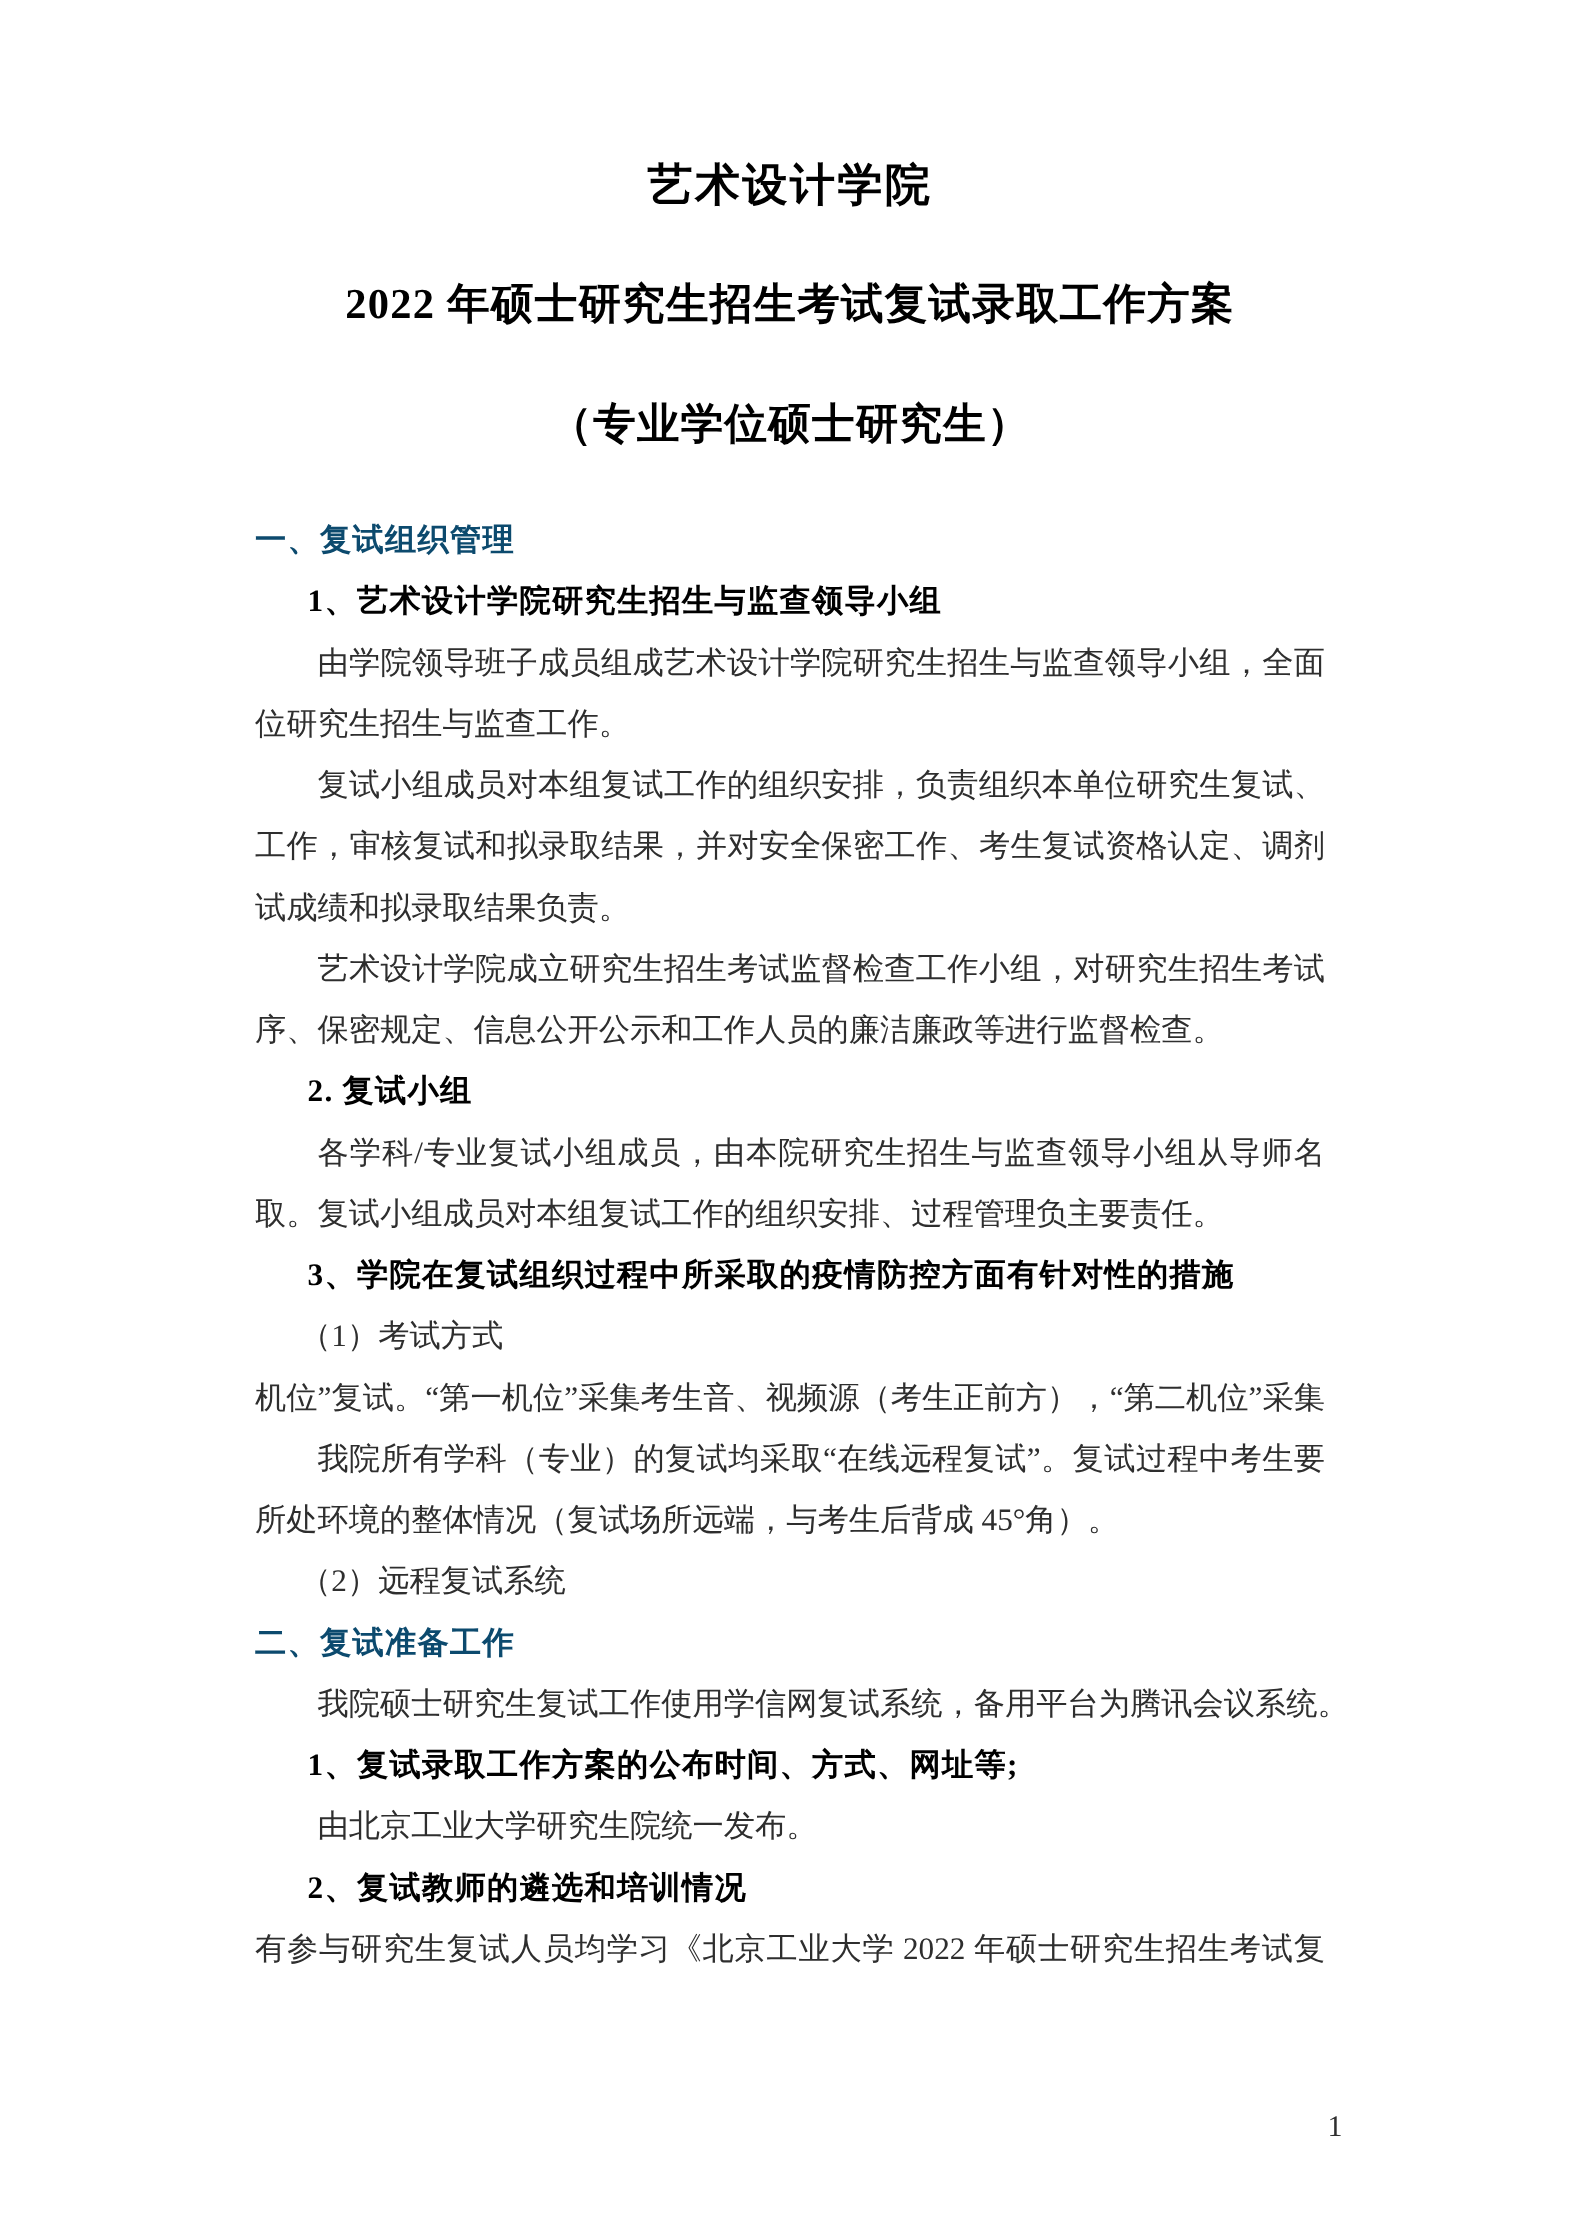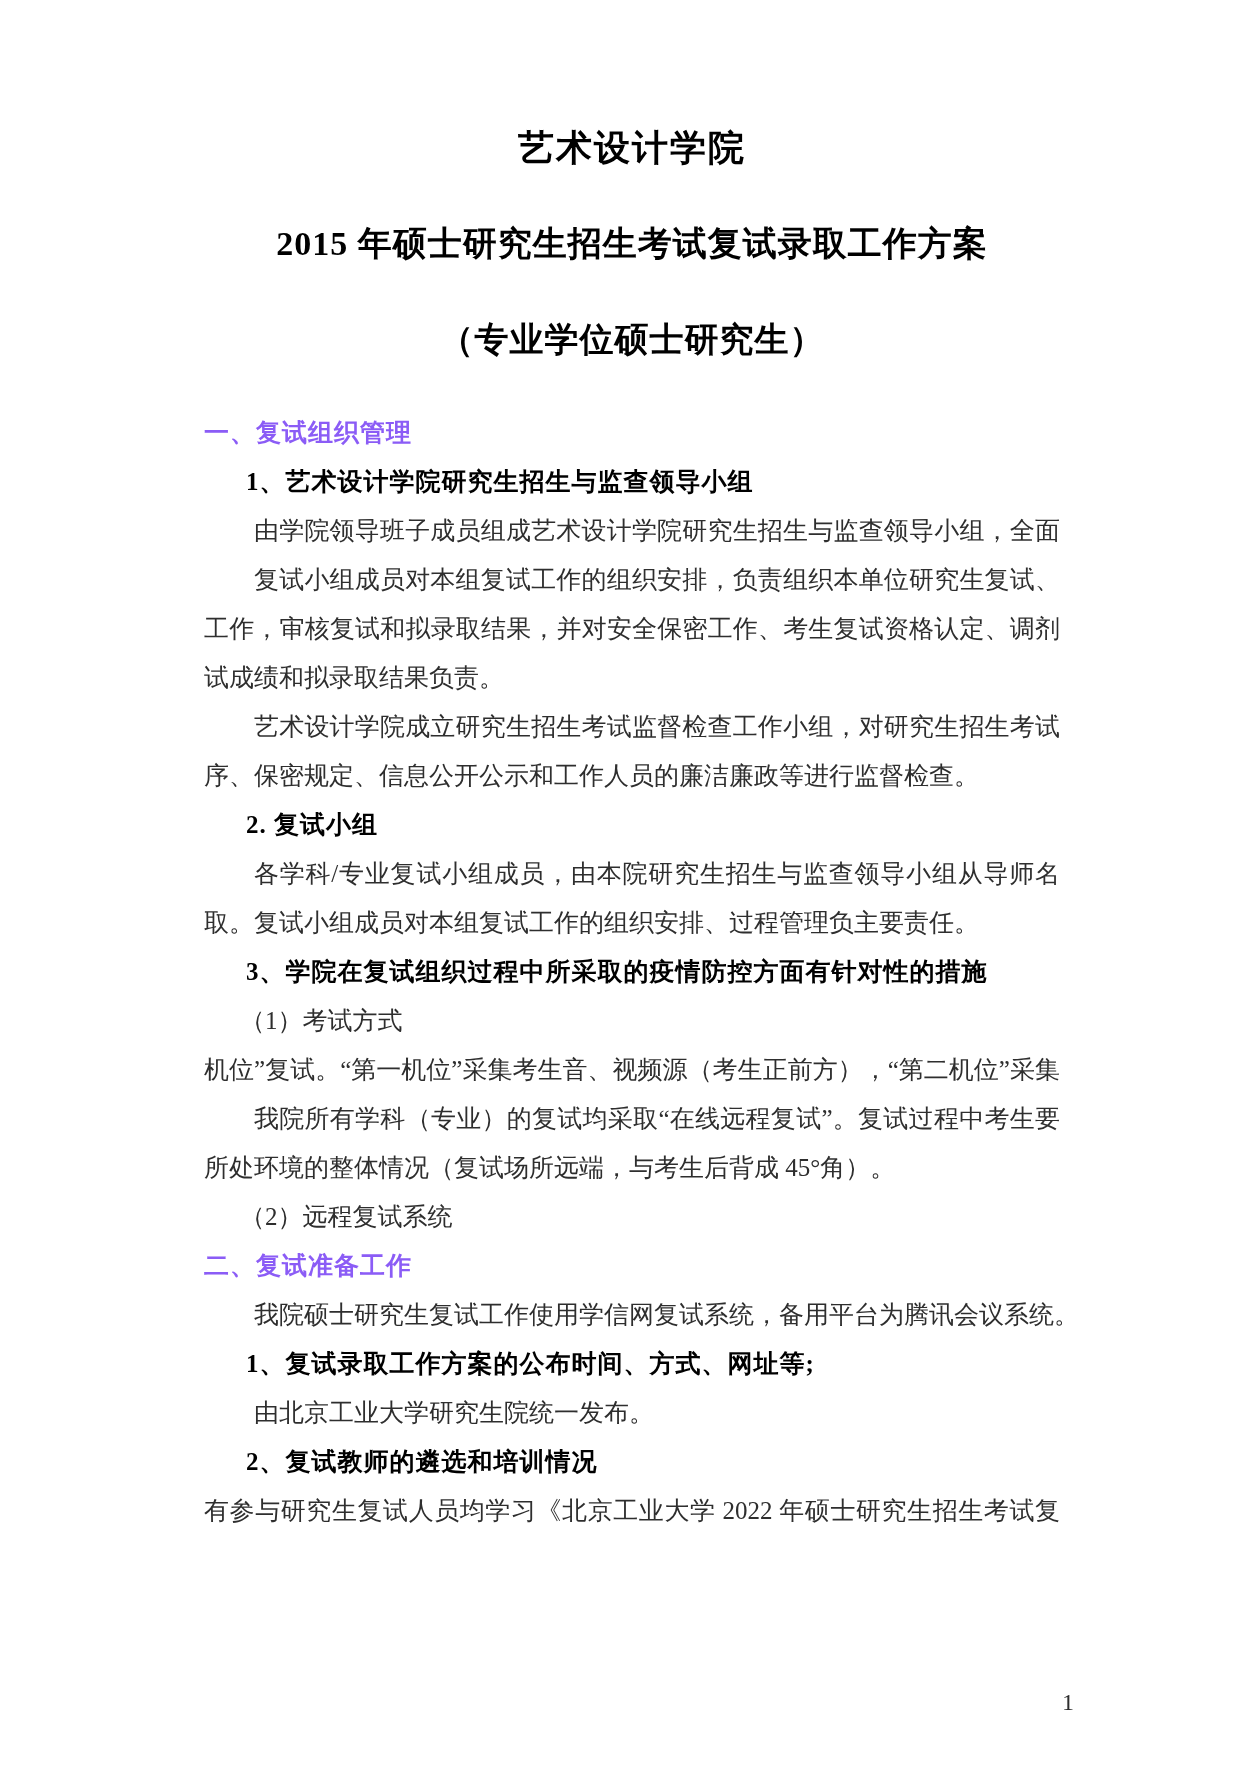"2015 年硕士研究生招生考试复试录取工作方案" div.title-line { text: 2015 -> 2022 }
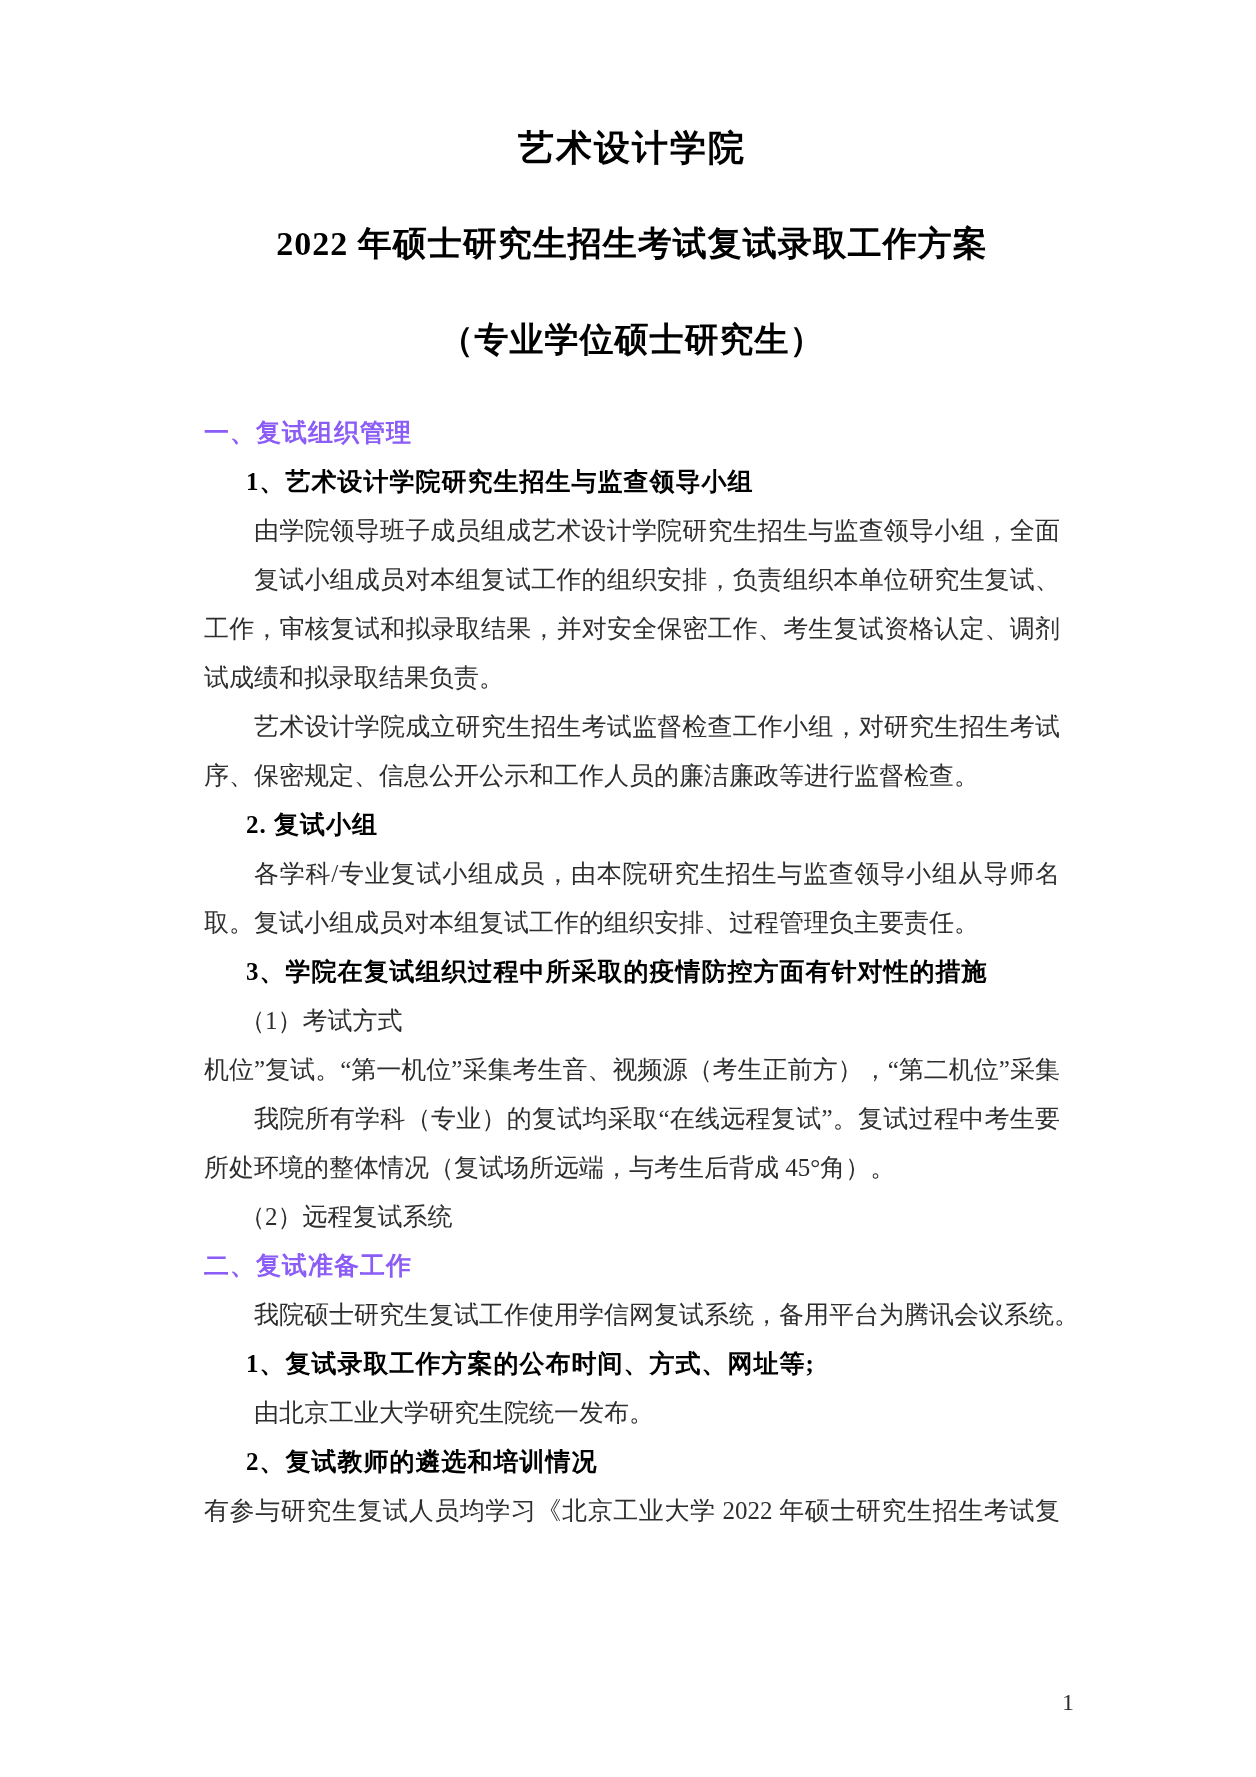"一、复试组织管理" .h1 { color: #8b5cf6 -> #0c4a6e }
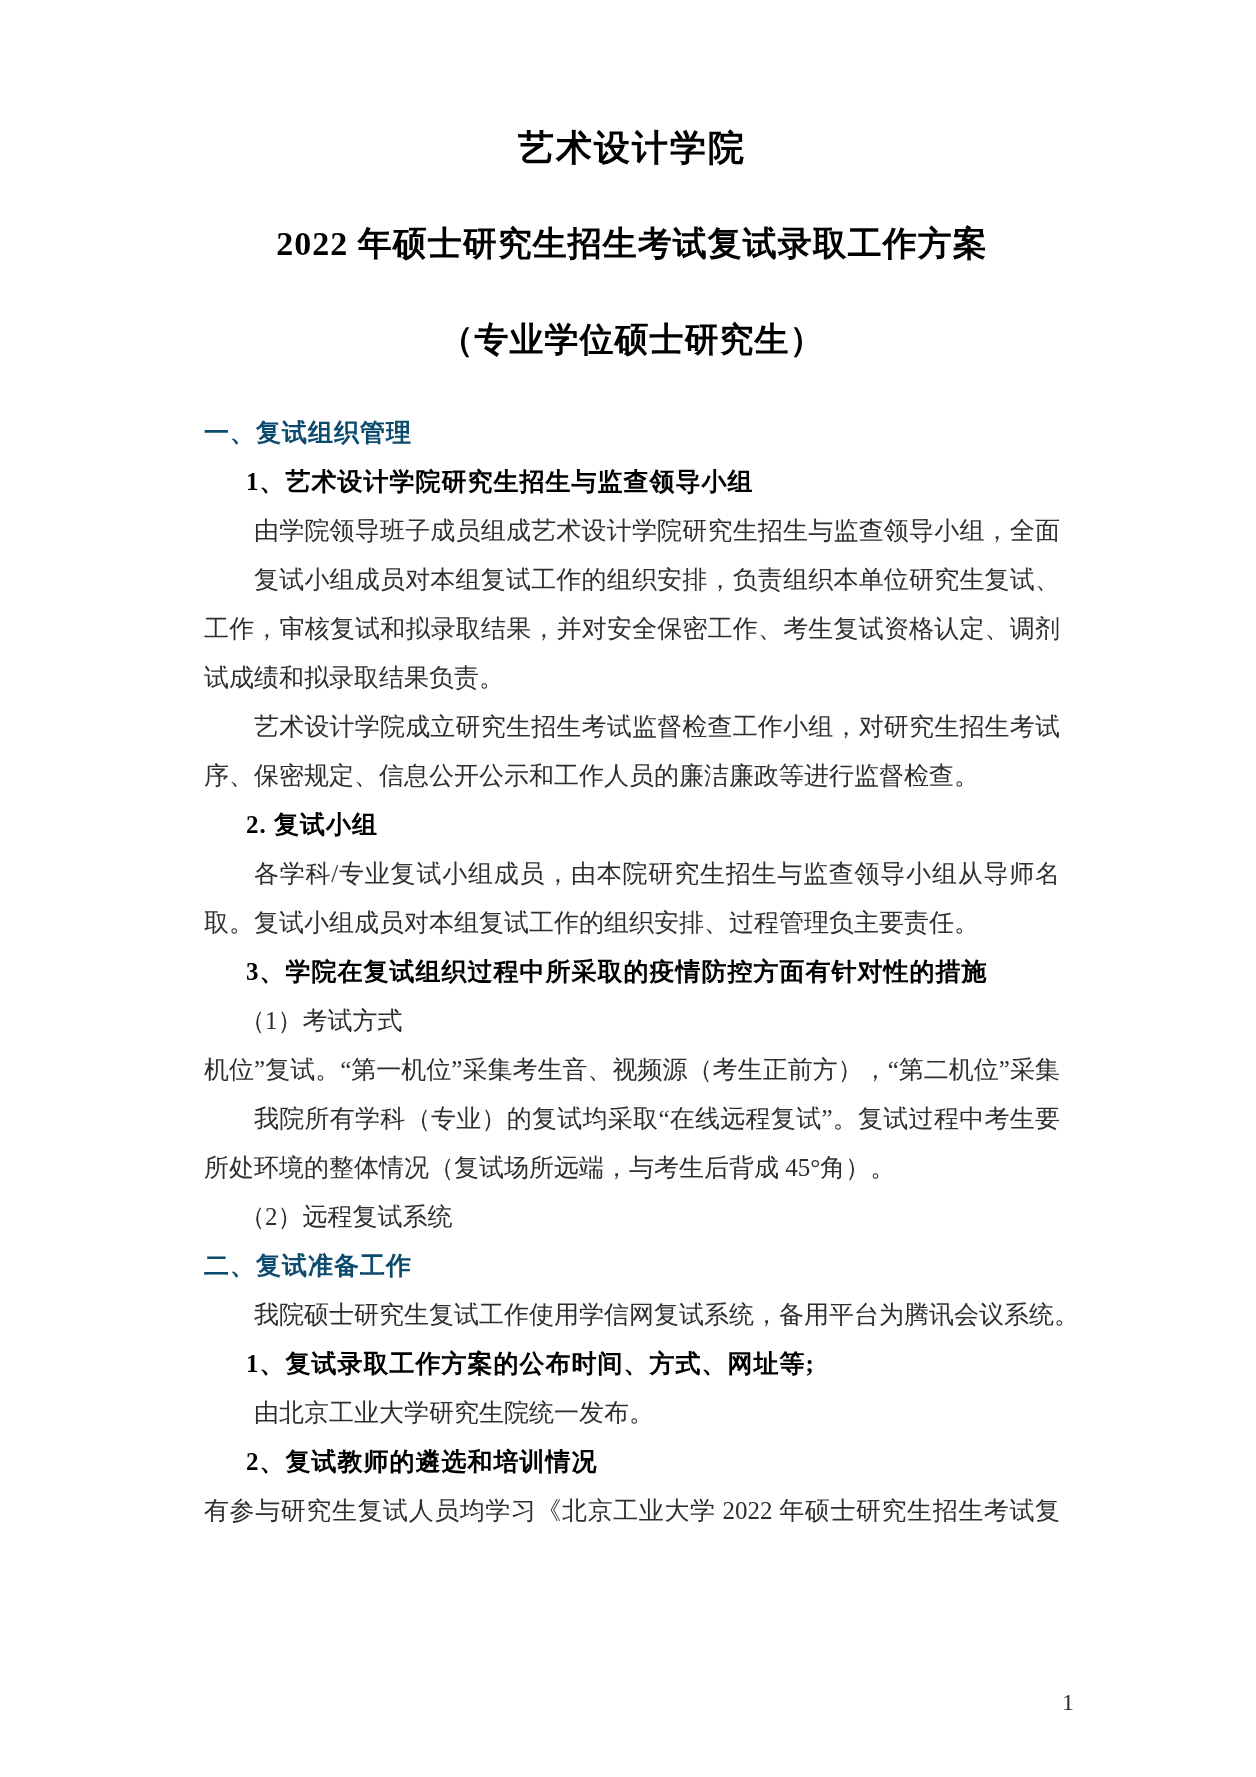"位研究生招生与监查工作。" div.line { html: none -> <div>位研究生招生与监查工作。</div> }
